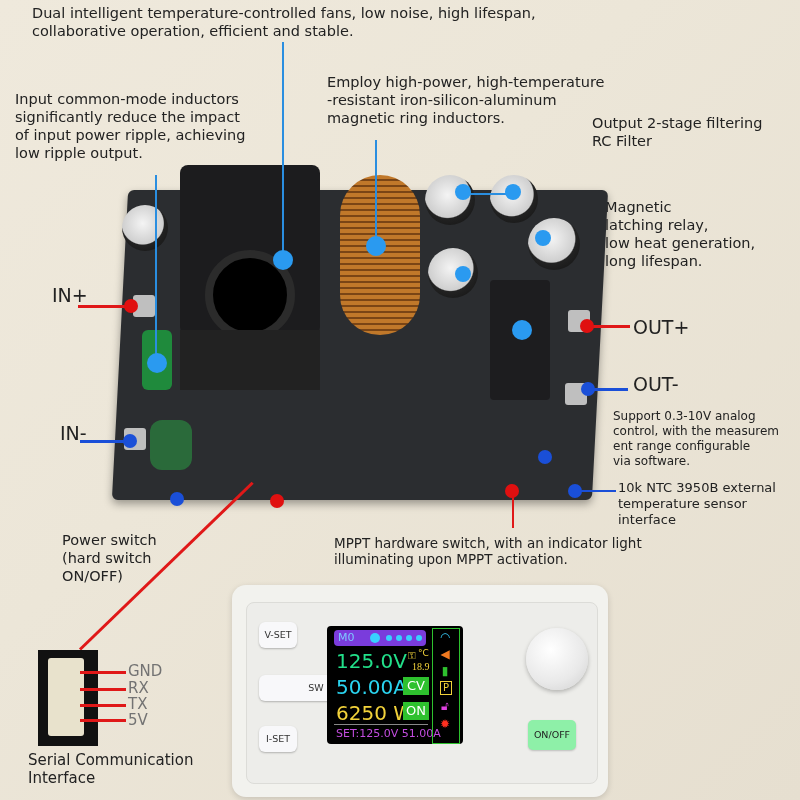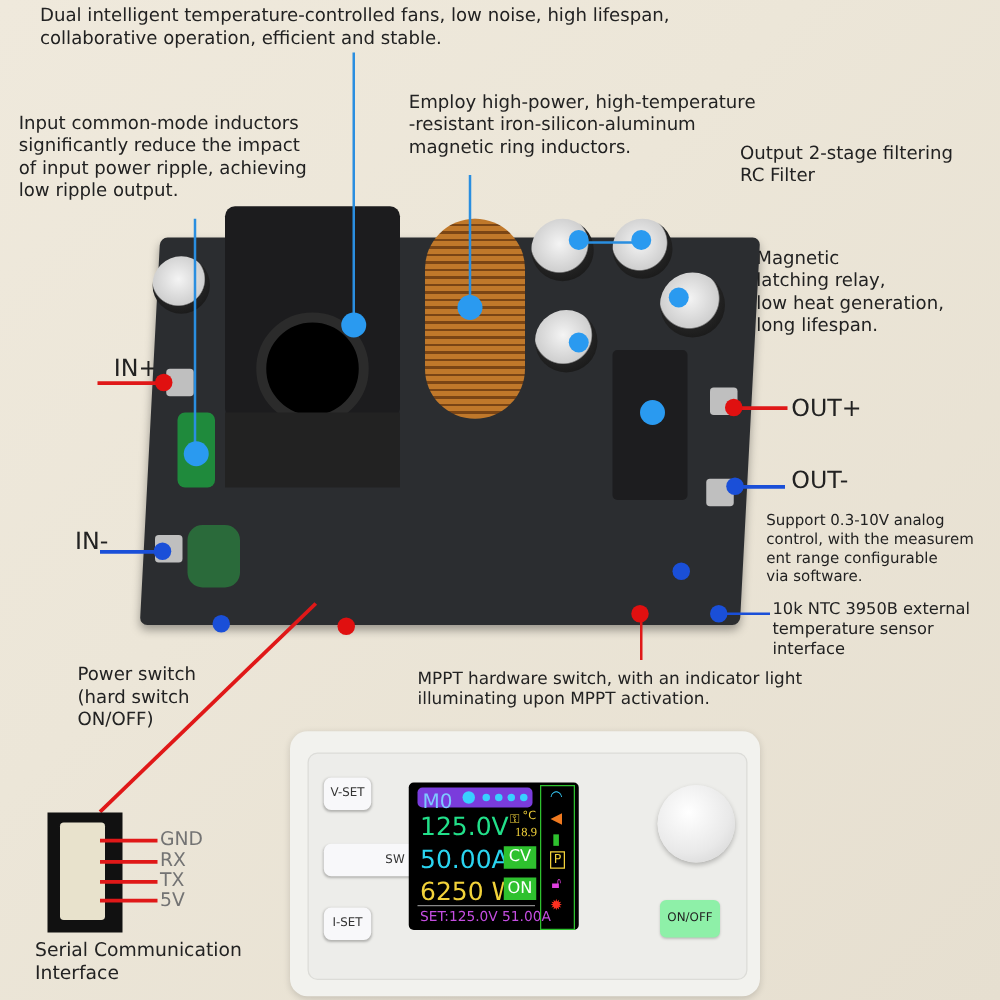"IN+" div.lbl { margin-left: 39px -> none }
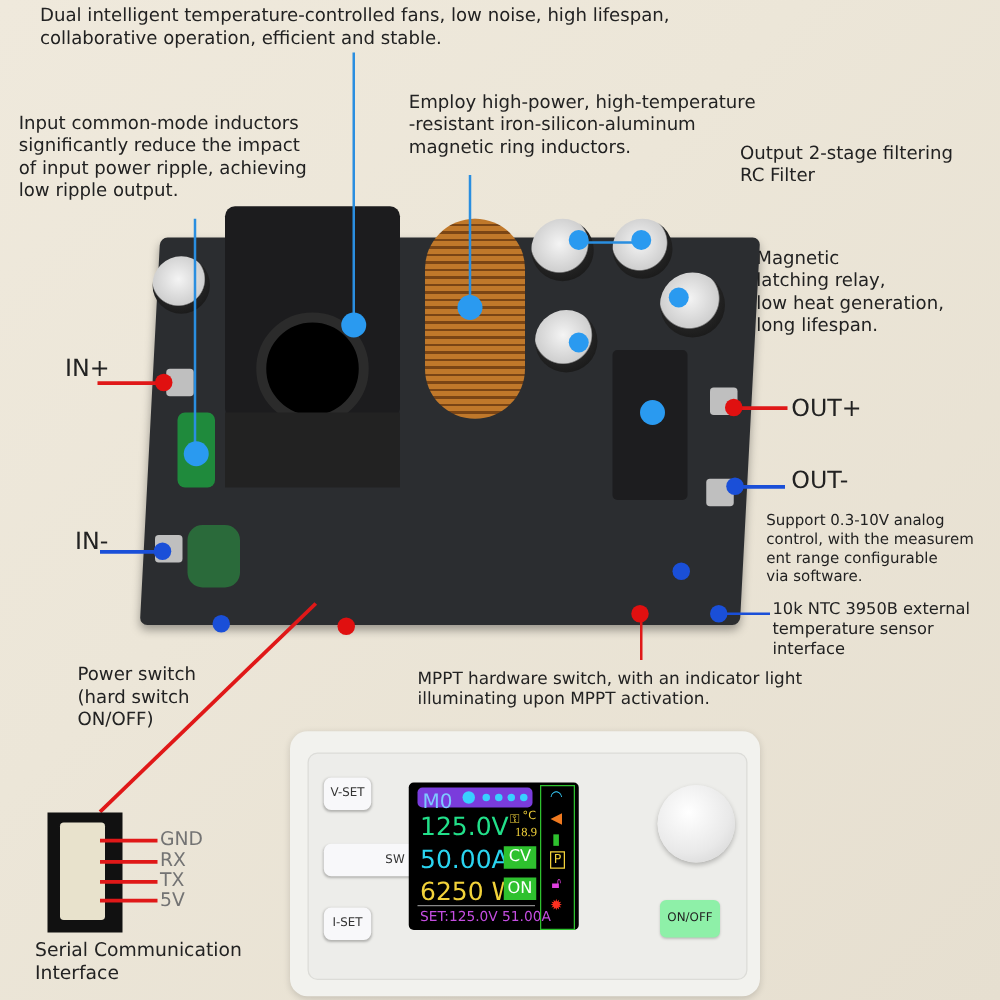"M0" .mlabel { font-size: 16px -> 11px }
